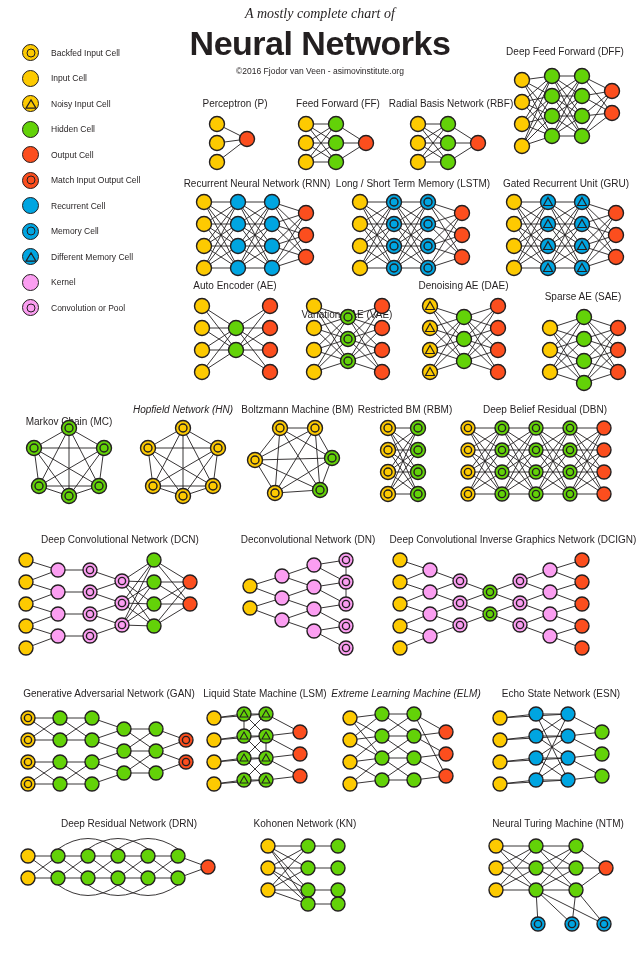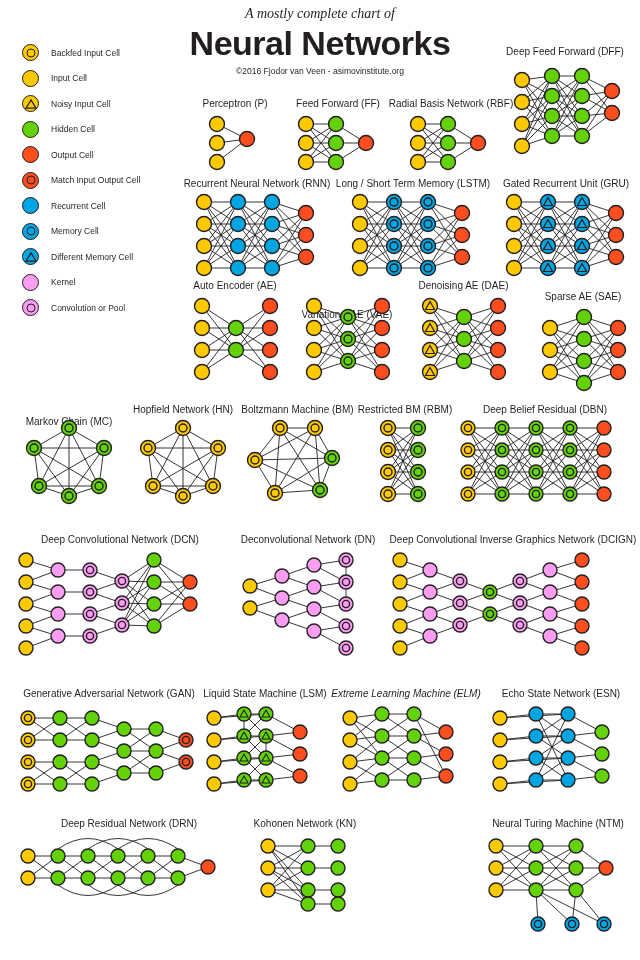"Hopfield Network (HN)" div.block-title { font-style: none -> italic }
